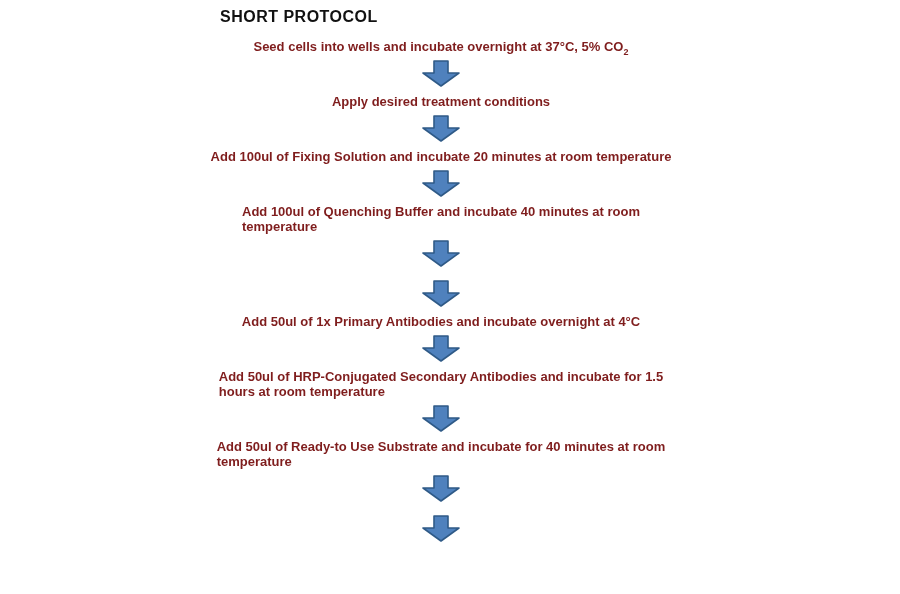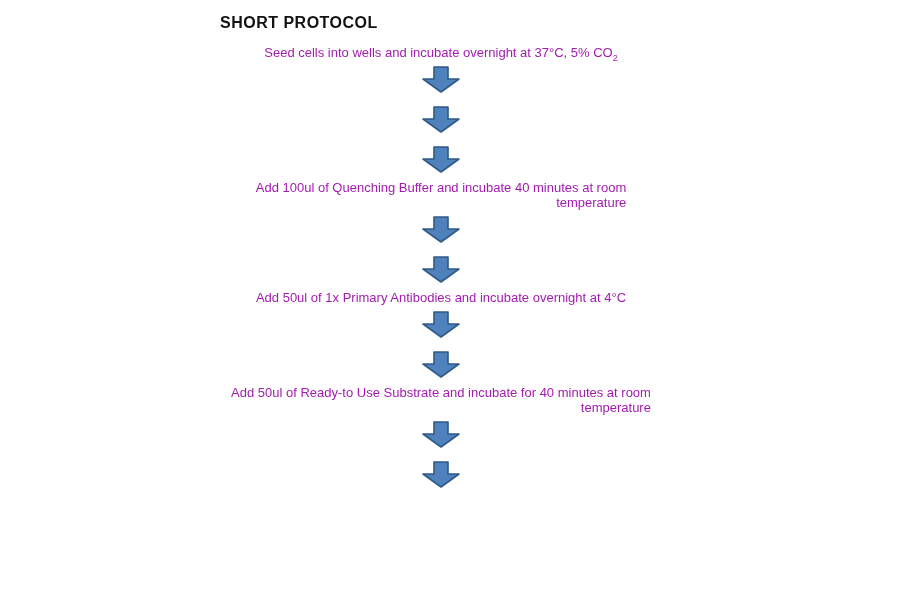"SHORT PROTOCOL" .flow { padding-top: 14px -> 8px }
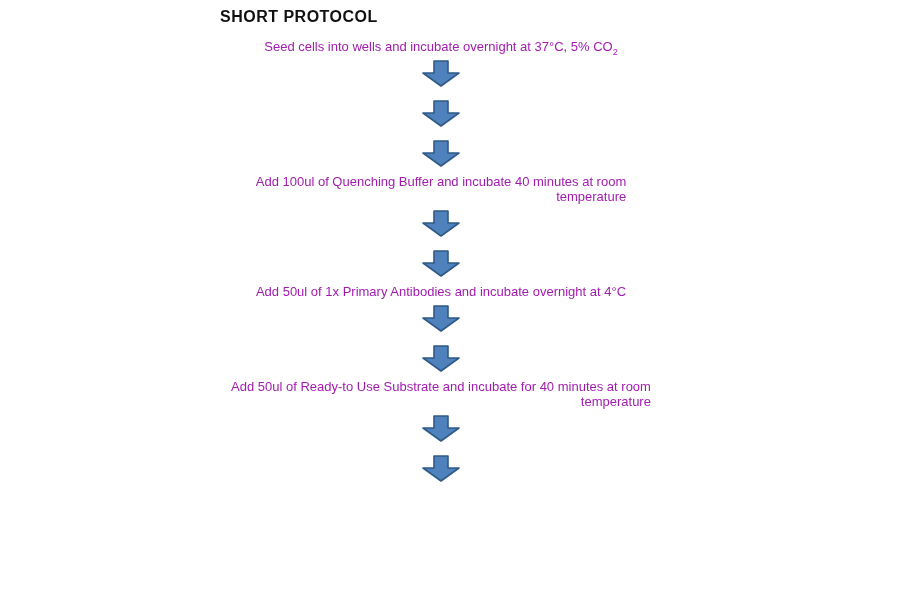"Seed cells into wells and" .step { color: #a21caf -> #7f1d1d; font-weight: normal -> bold; text-align: right -> left }
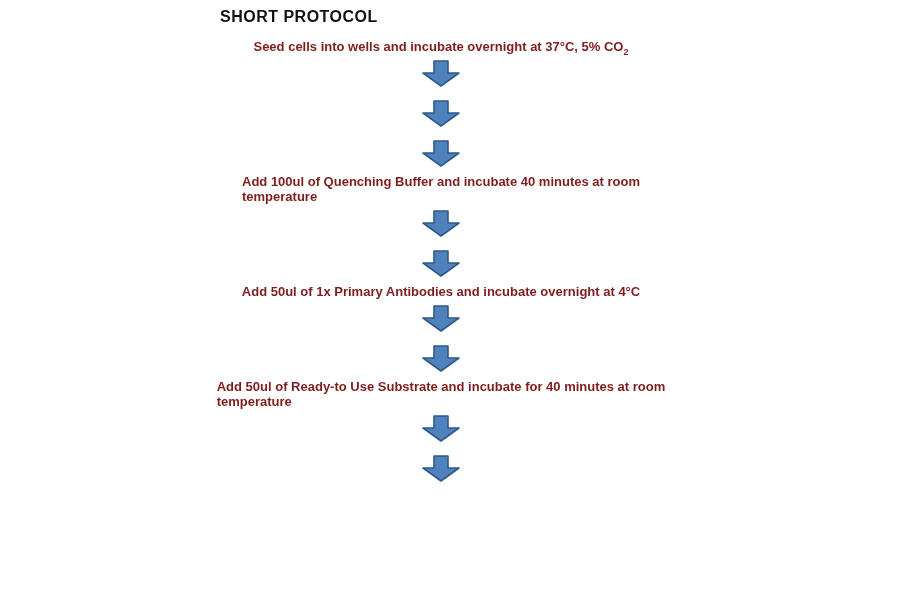"Apply desired treatment conditions" div.step { html: none -> <div><span>Apply desired treatment conditions</span></div> }
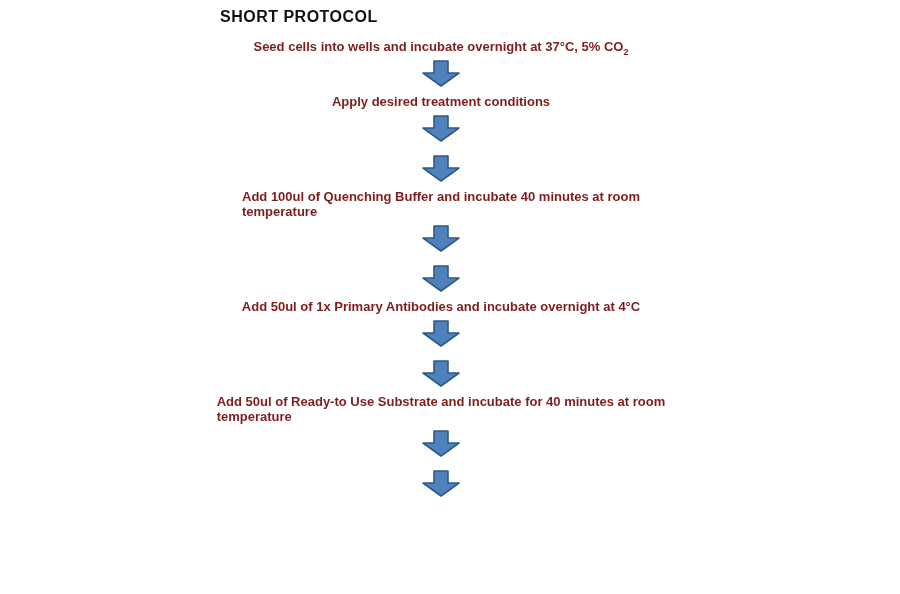"Add 100ul of Fixing Solution" div.step { html: none -> <div><span>Add 100ul of Fixing Solution and incubate 20 minutes at room temperature</span></div> }
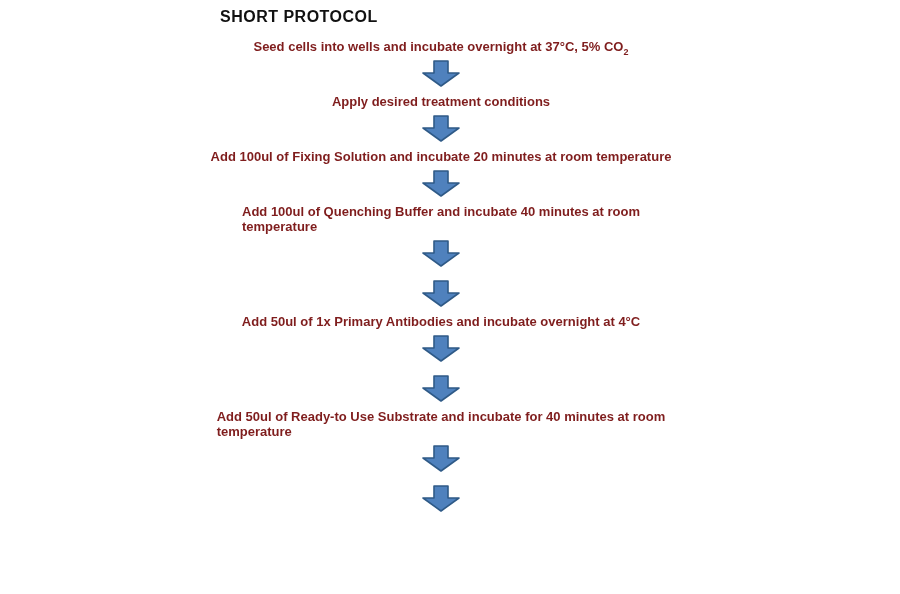"Add 50ul of HRP-Conjugated Secondary" div.step { html: none -> <div><span>Add 50ul of HRP-Conjugated Secondary Antibodies and incubate for 1.5 hours at room temperature</span></div> }
